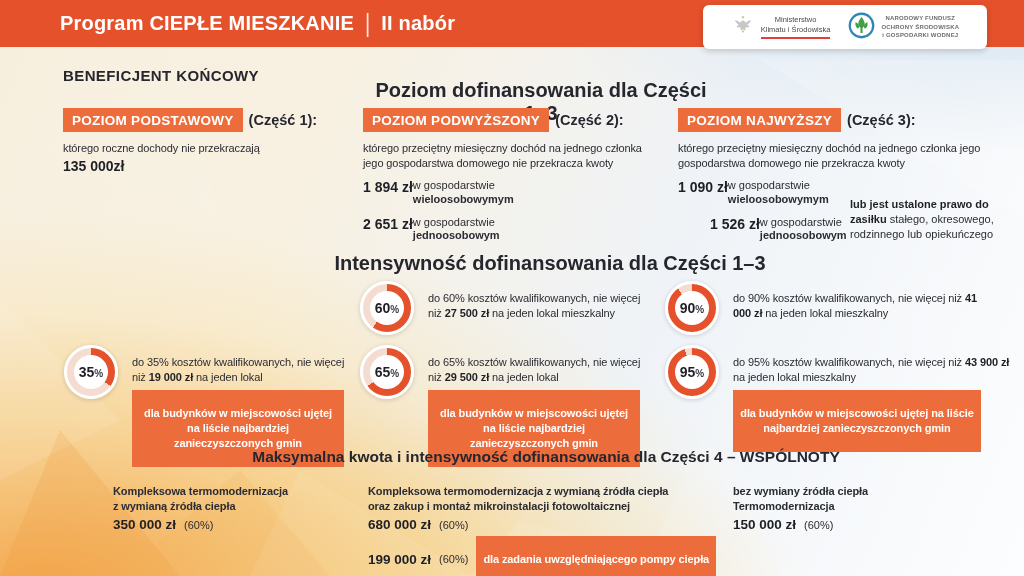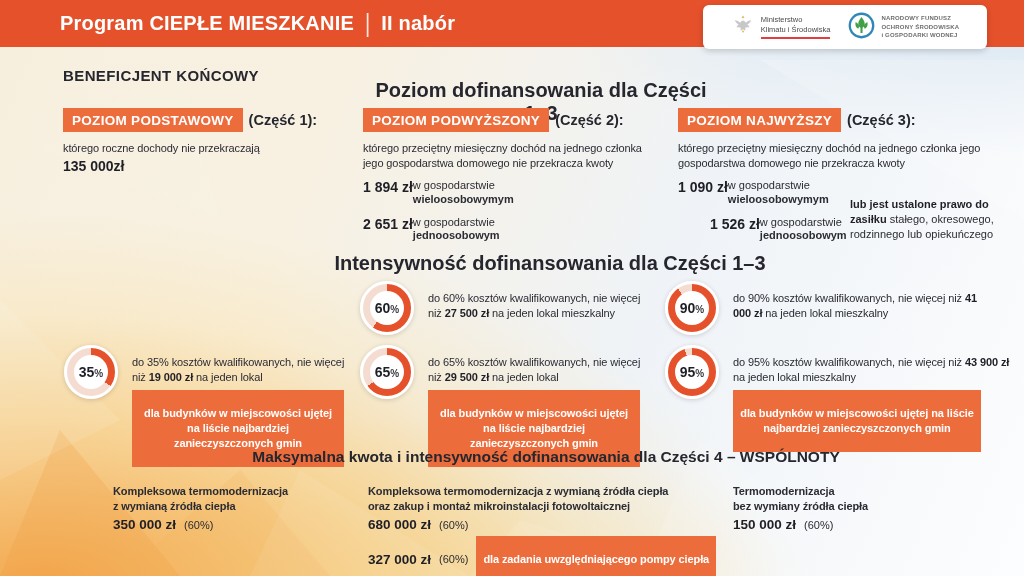"Ministerstwo" .logo-card { text-align: none -> center }
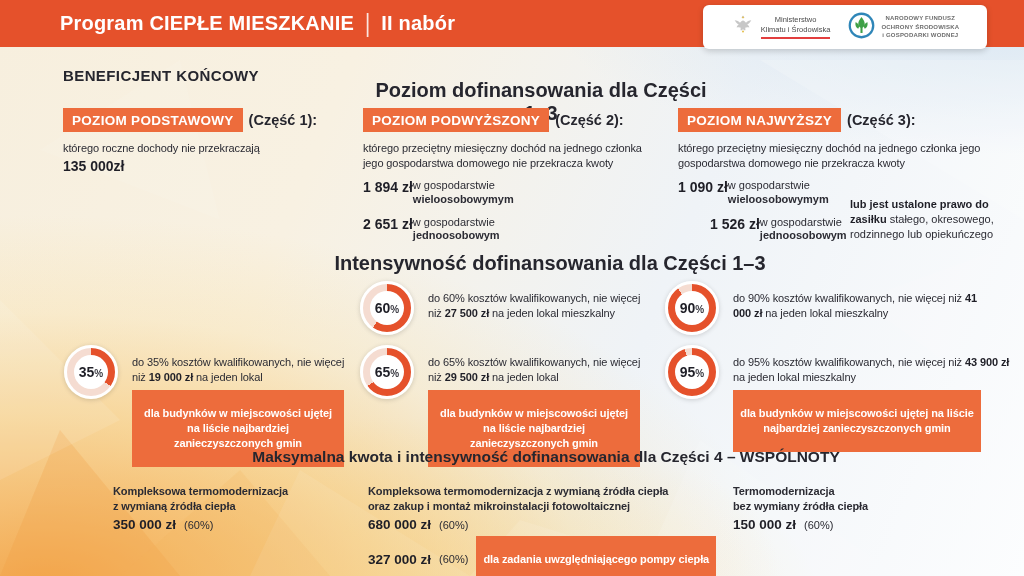"Termomodernizacja" div.opt-desc { order: before "bez wymiany źródła ciepła" -> after "bez wymiany źródła ciepła" }
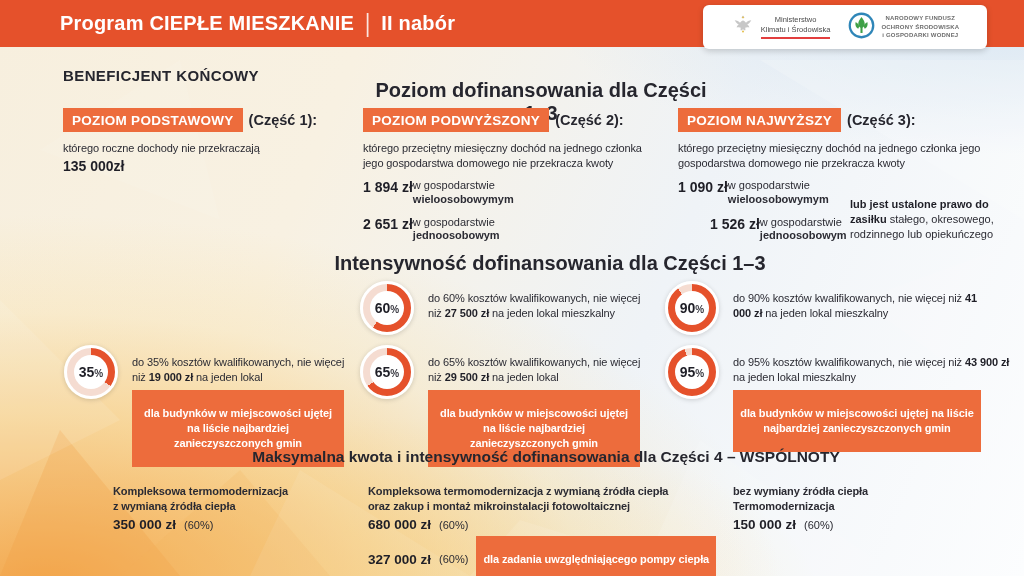"327 000 zł" span.opt-amt { text: 327 000 -> 199 000 }
